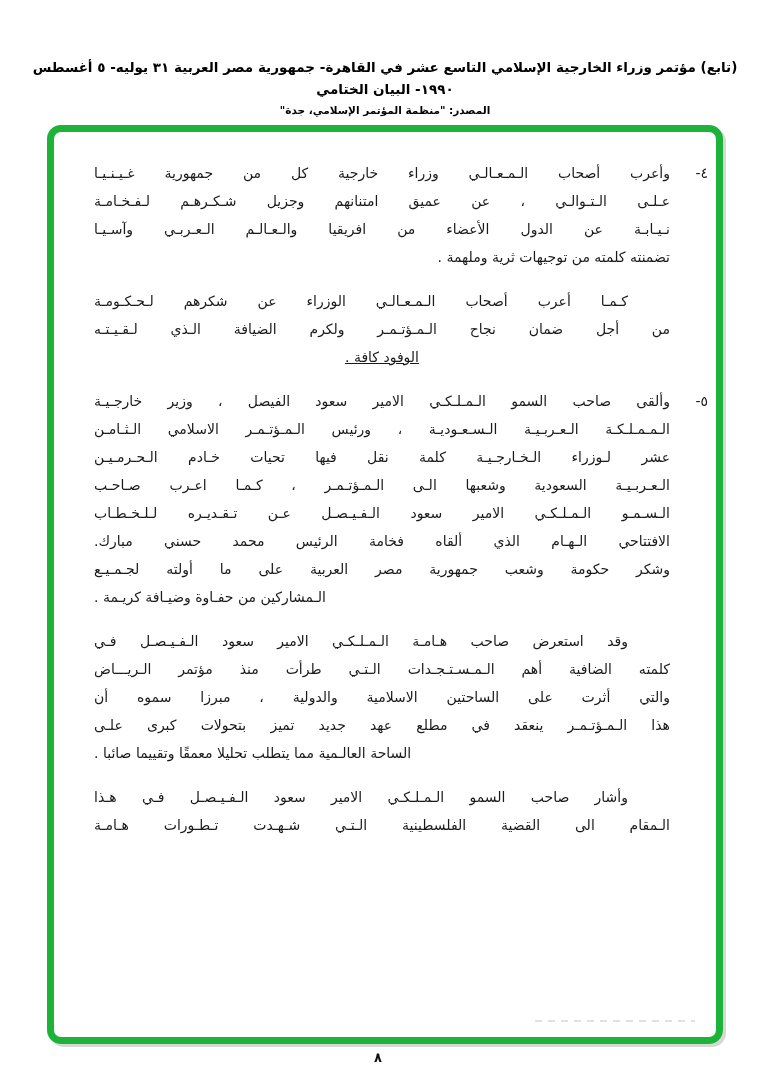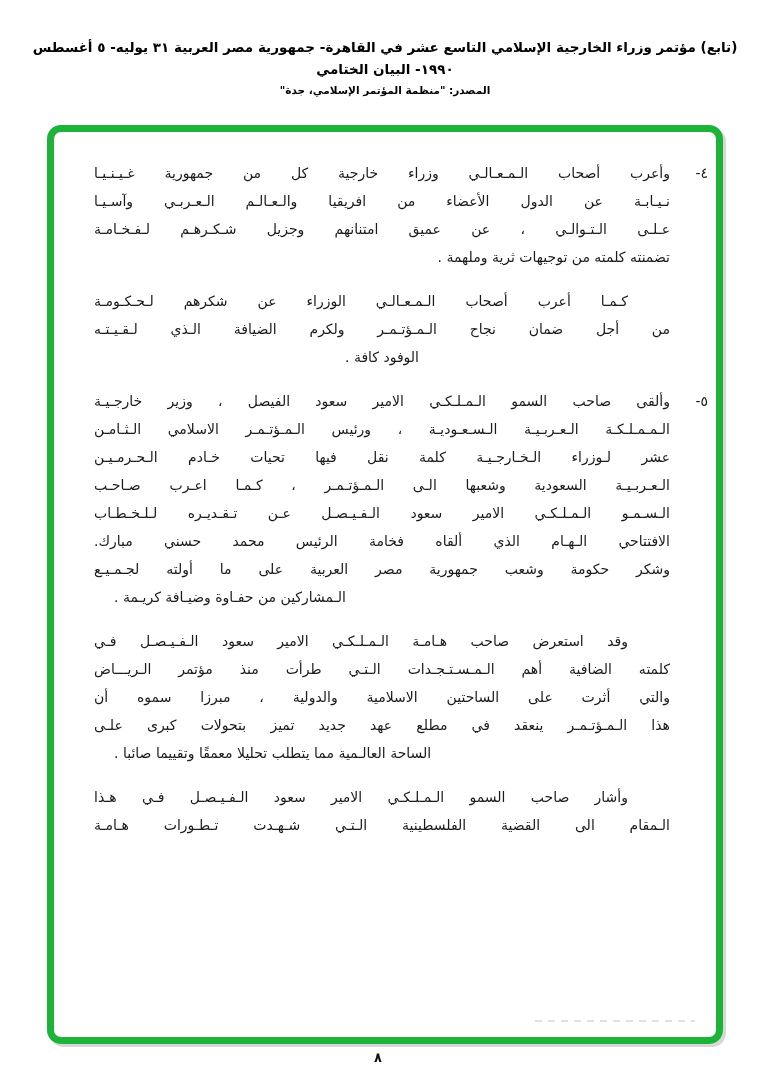"(تابع) مؤتمر وزراء الخارجية الإسلامي" .header { top: 36px -> 56px }
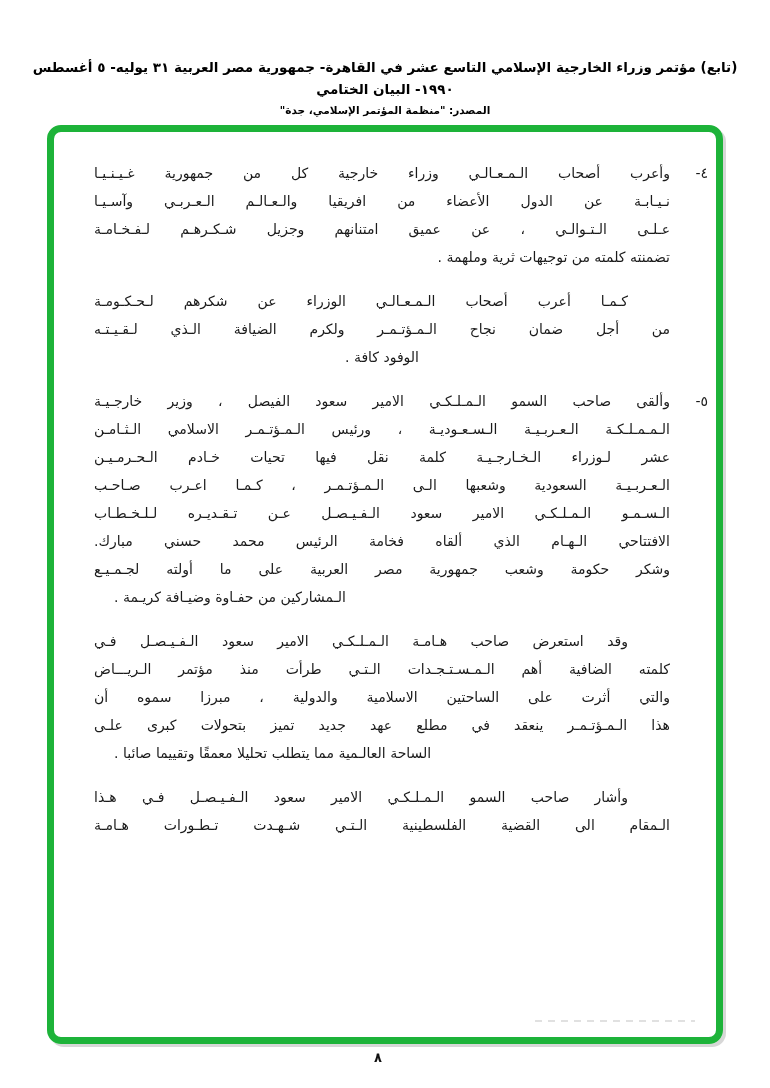"نـيـابـة عن الدول الأعضاء من" div.line { order: before "عـلـى الـتـوالـي ، عن عميق" -> after "عـلـى الـتـوالـي ، عن عميق" }
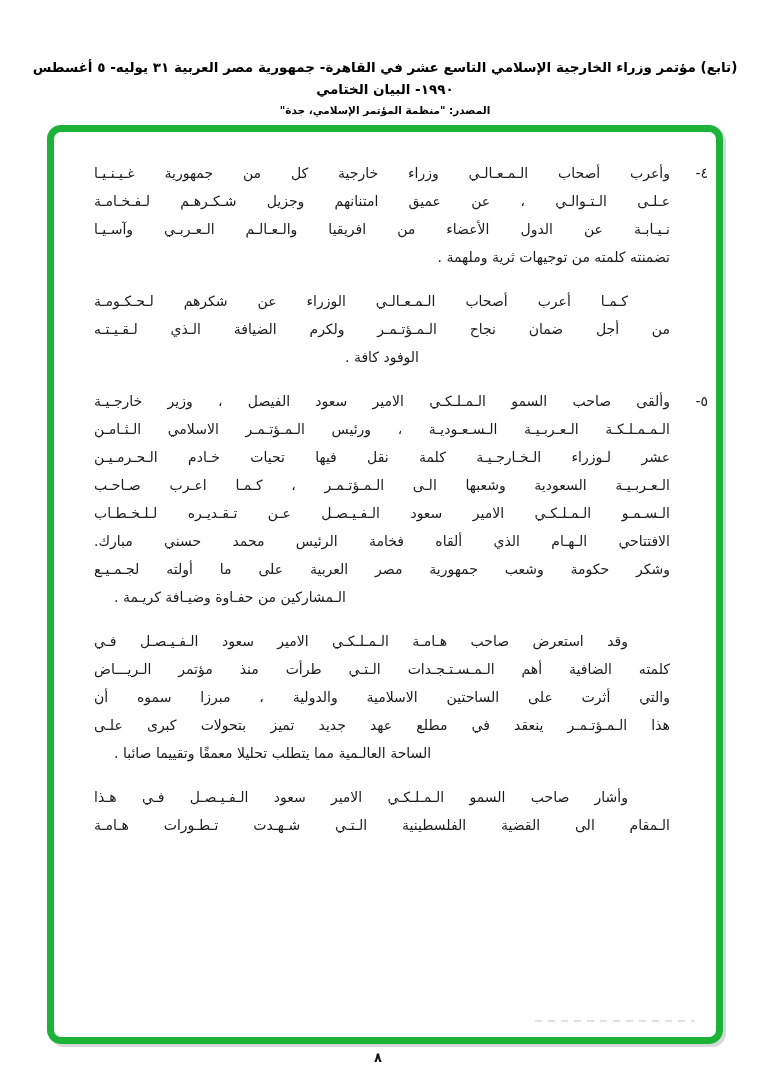"الوفود كافة ." .line.last-center { text-decoration: none -> underline }
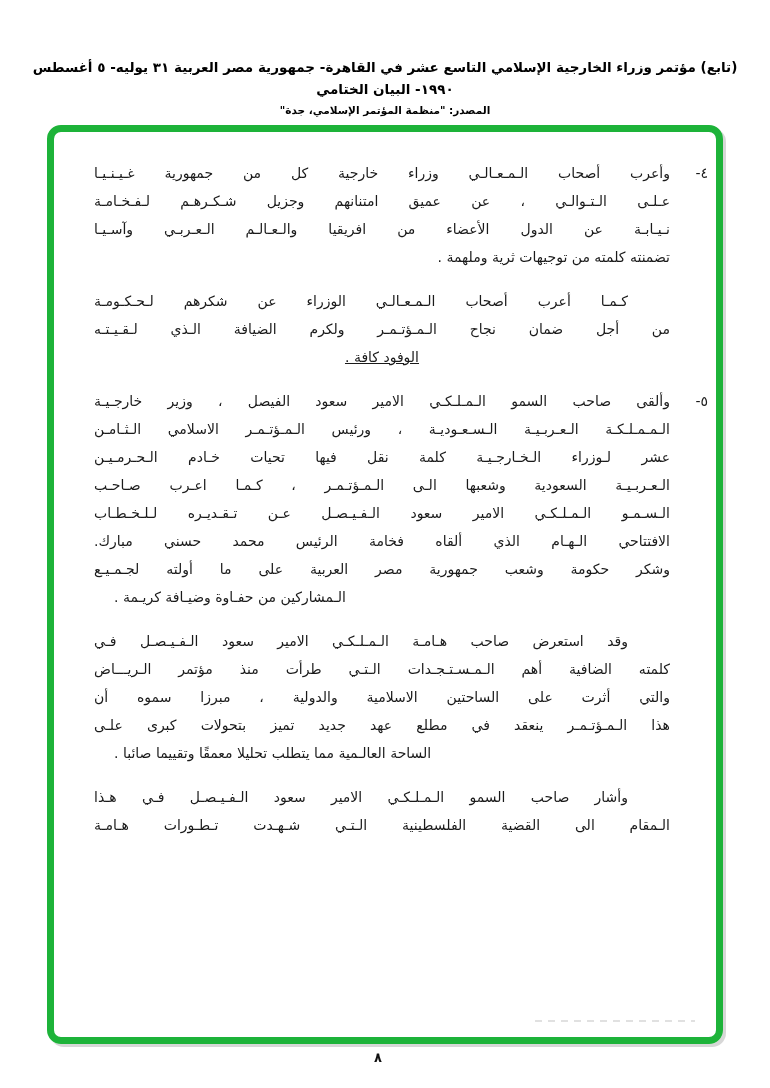"الـمشاركين من حفـاوة وضيـافة كريـمة" .line.last-left { margin-left: 20px -> none }
